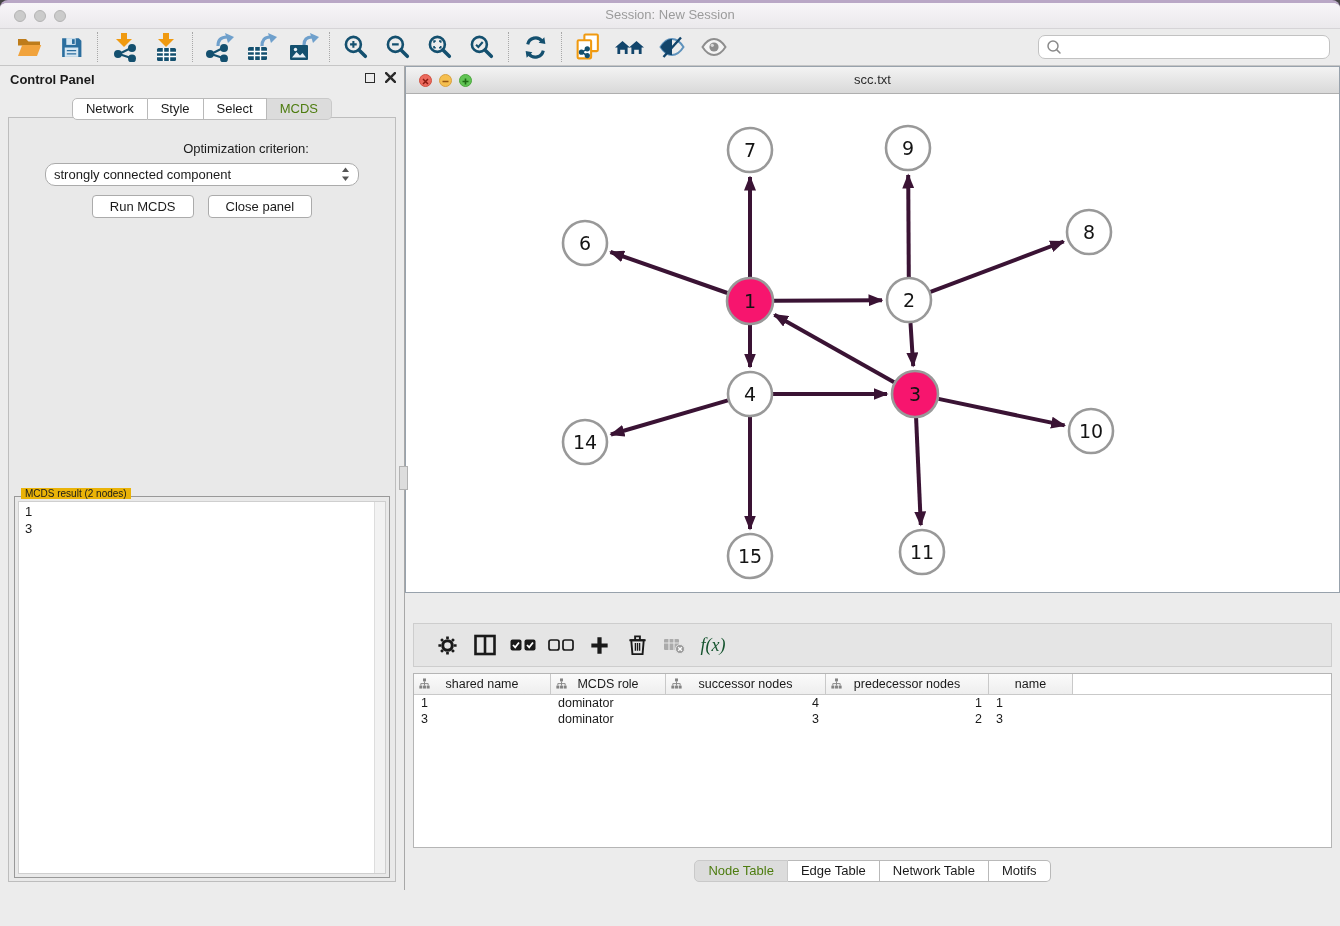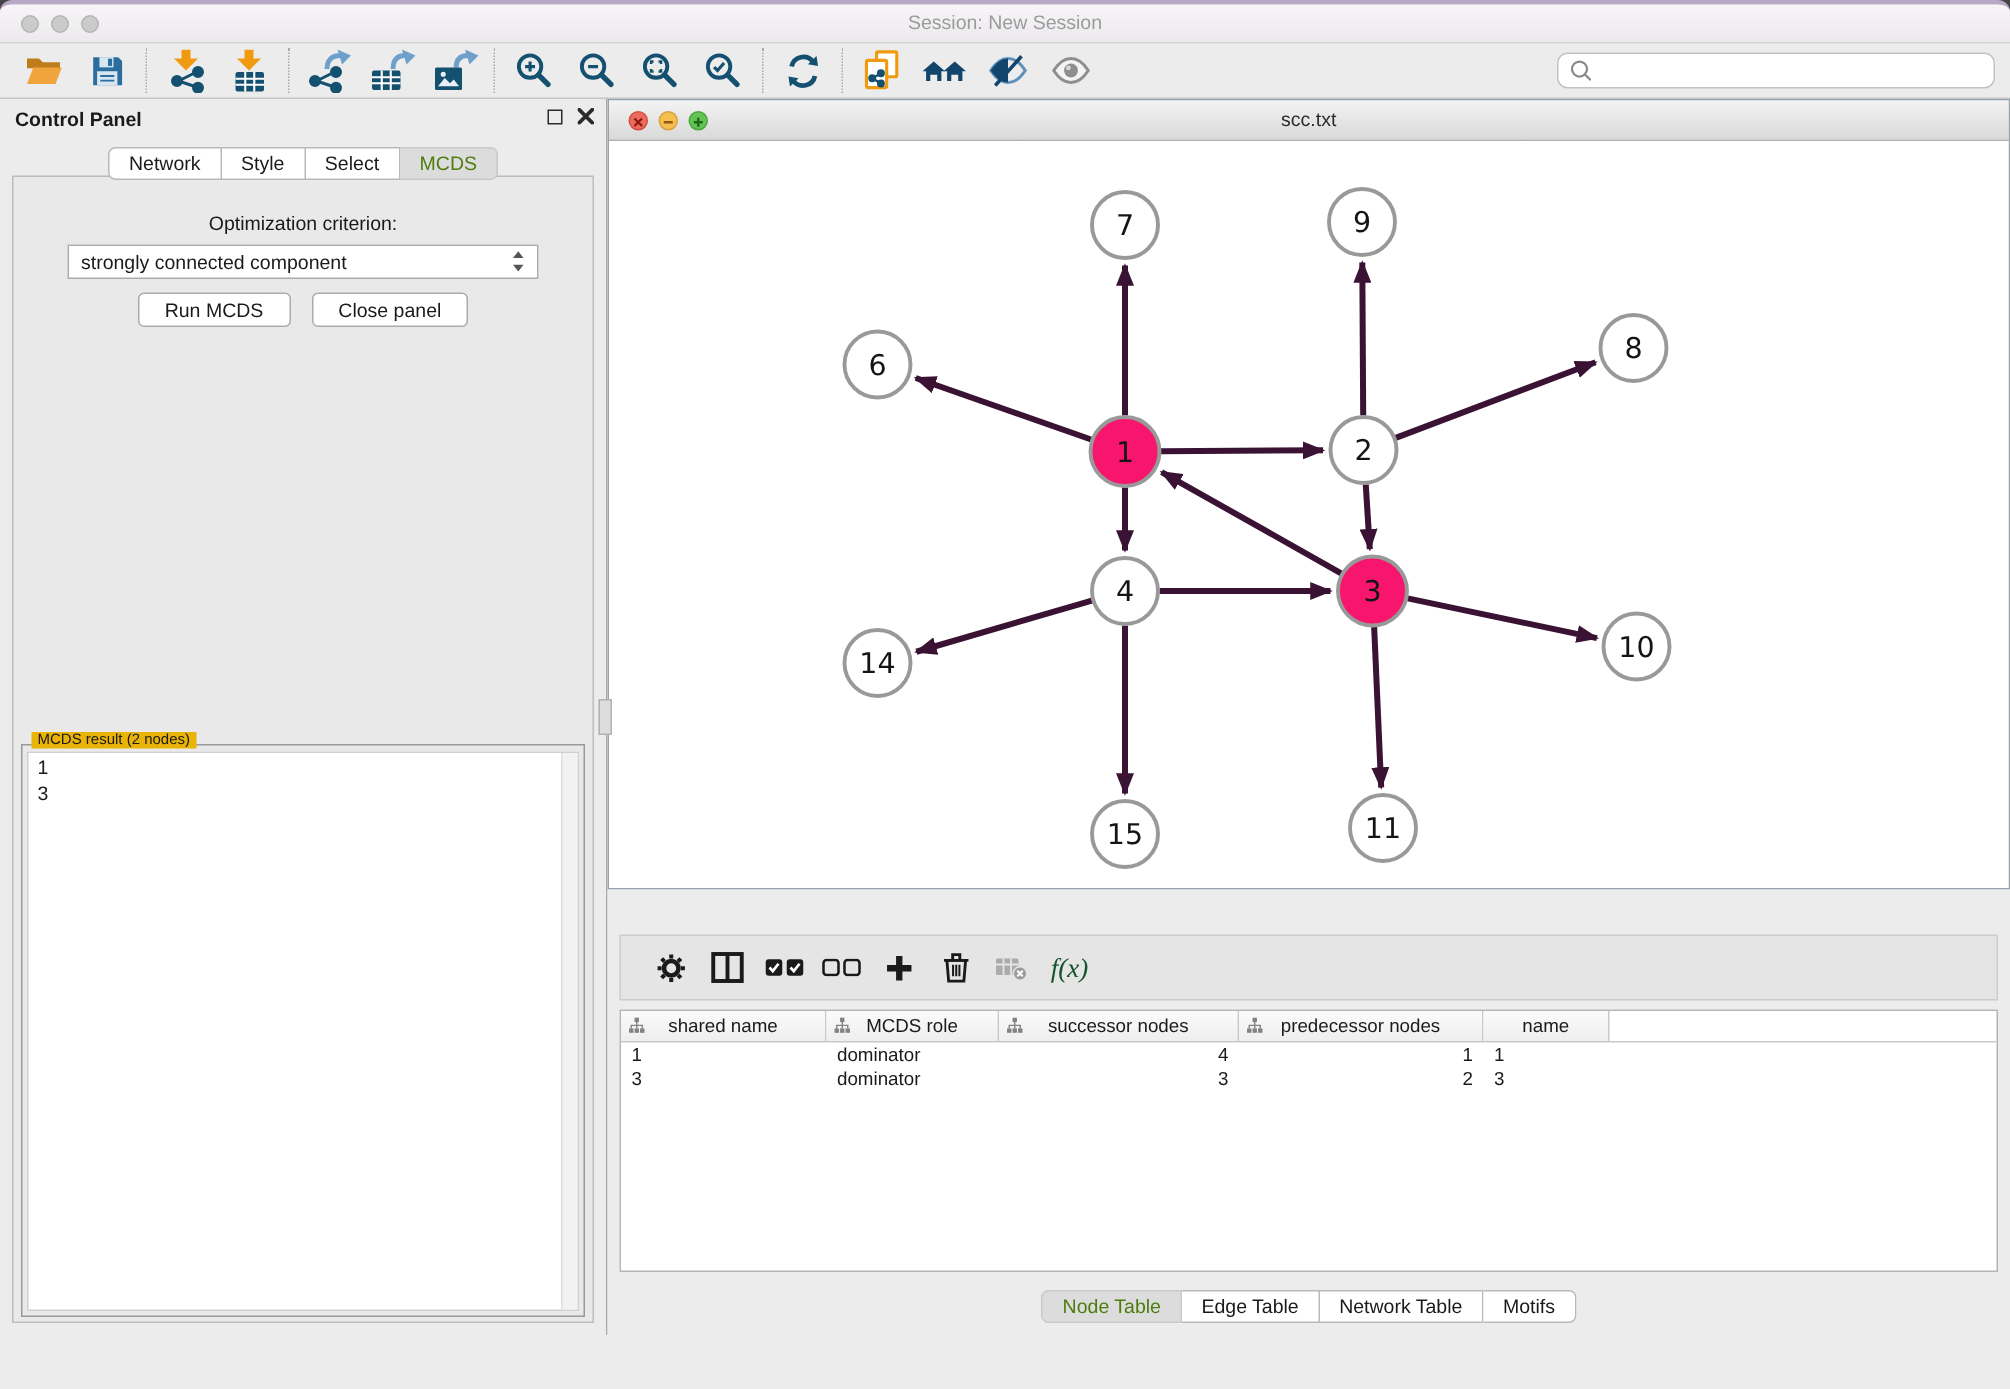"Optimization criterion:" .cp-body { padding-left: none -> 44px }
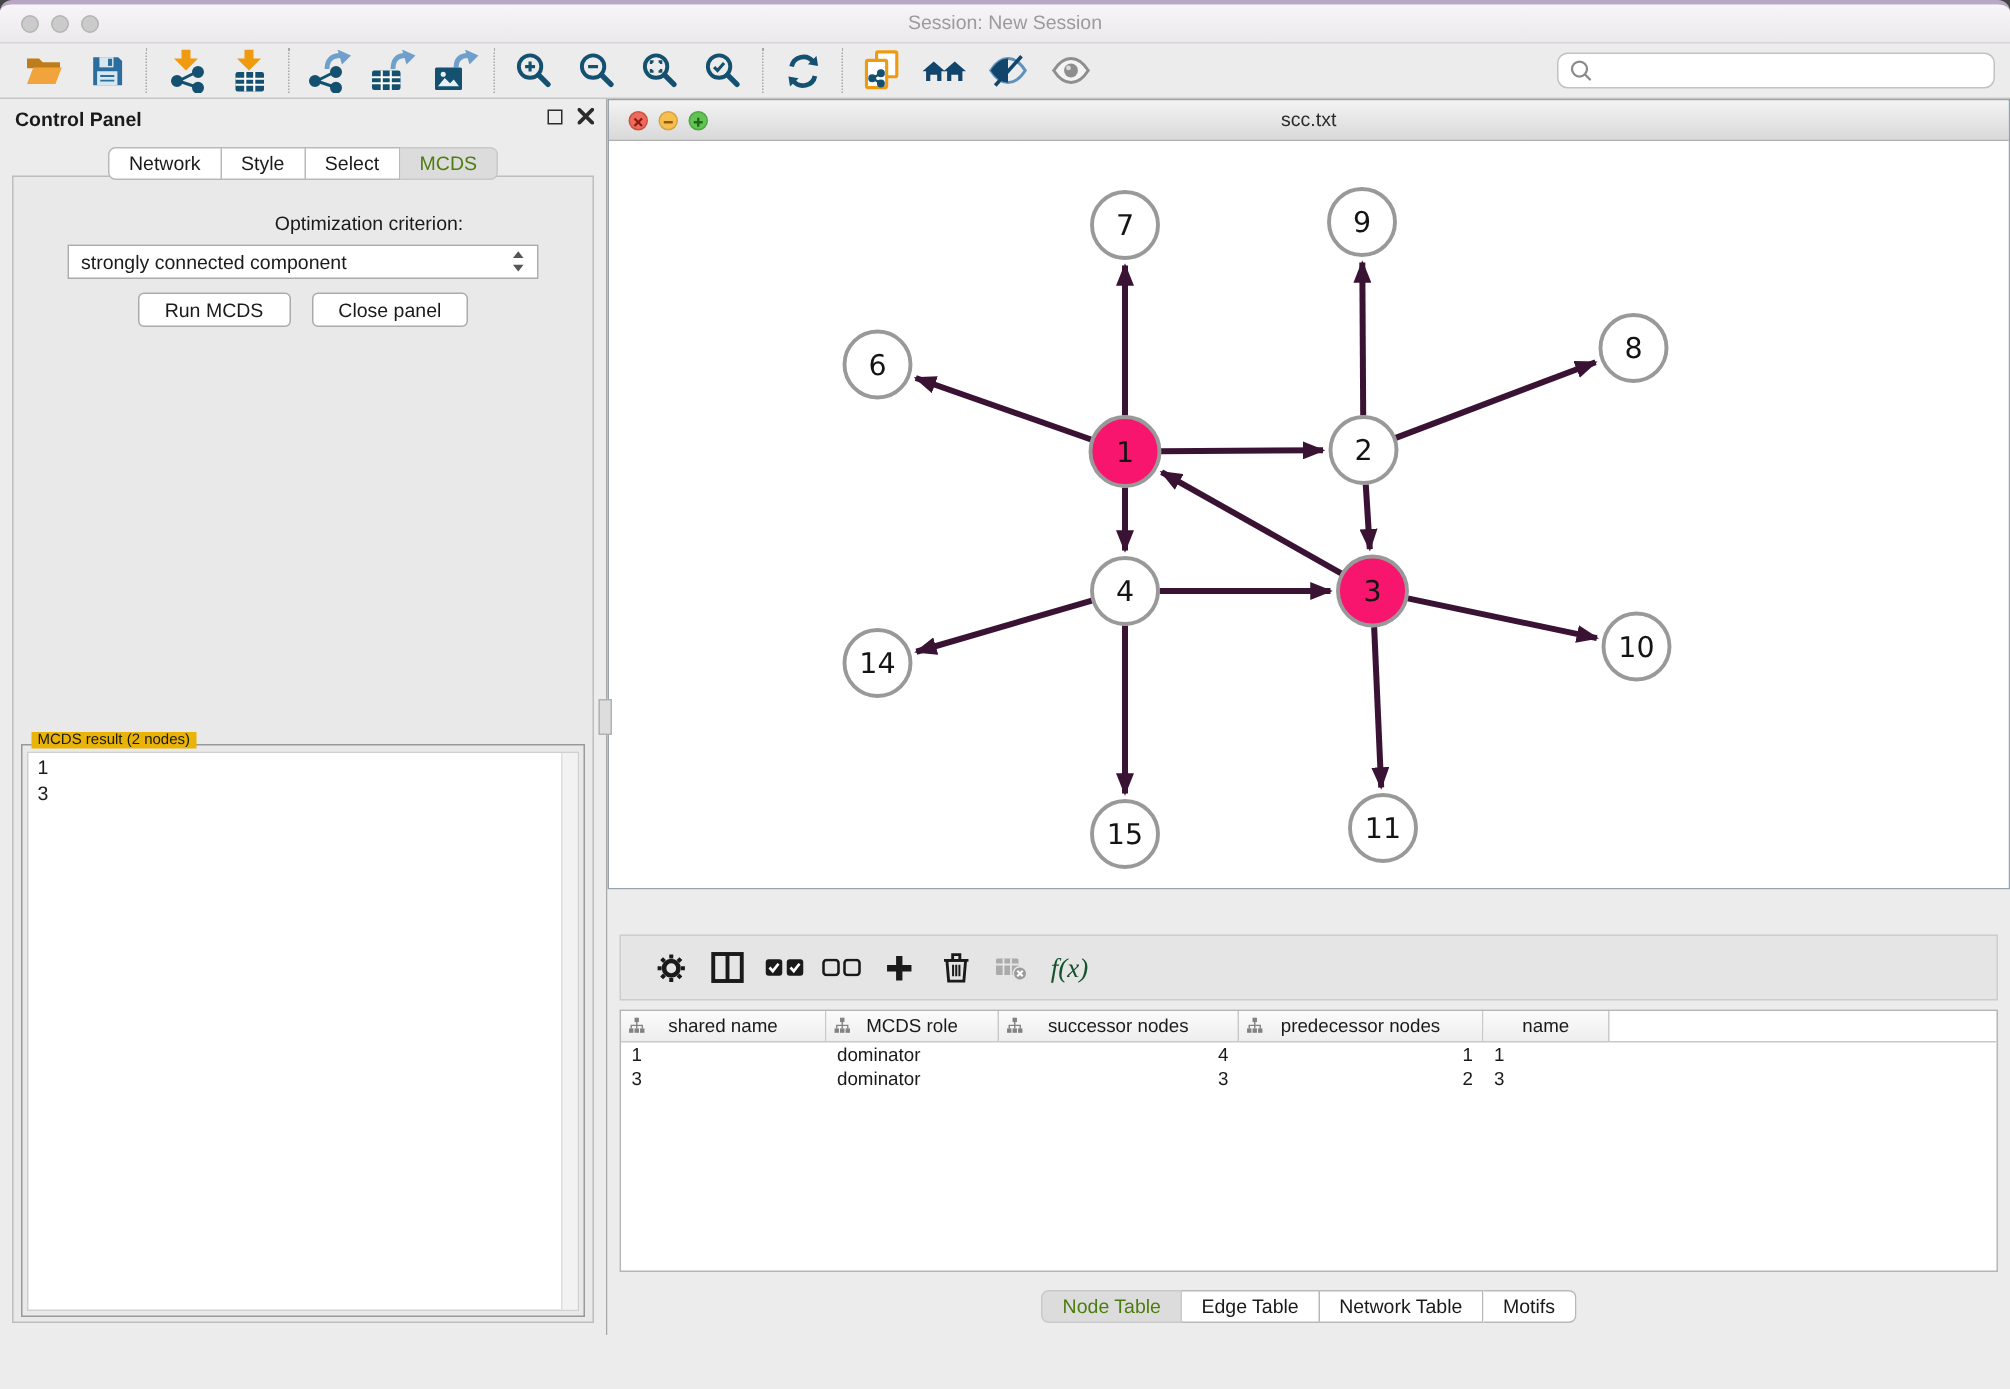"strongly connected component" .combo { border-radius: 0 -> 10px }
